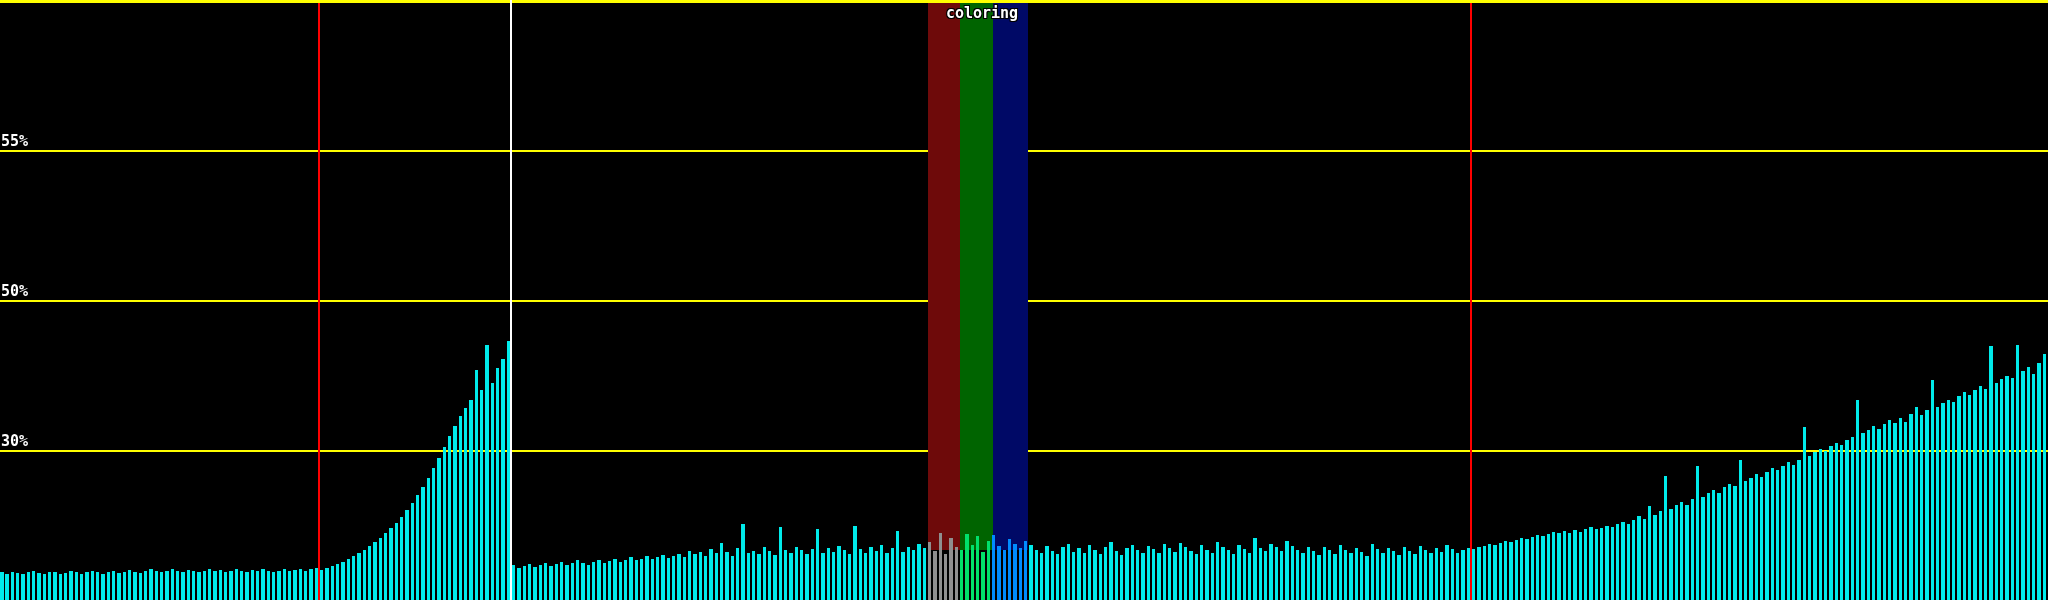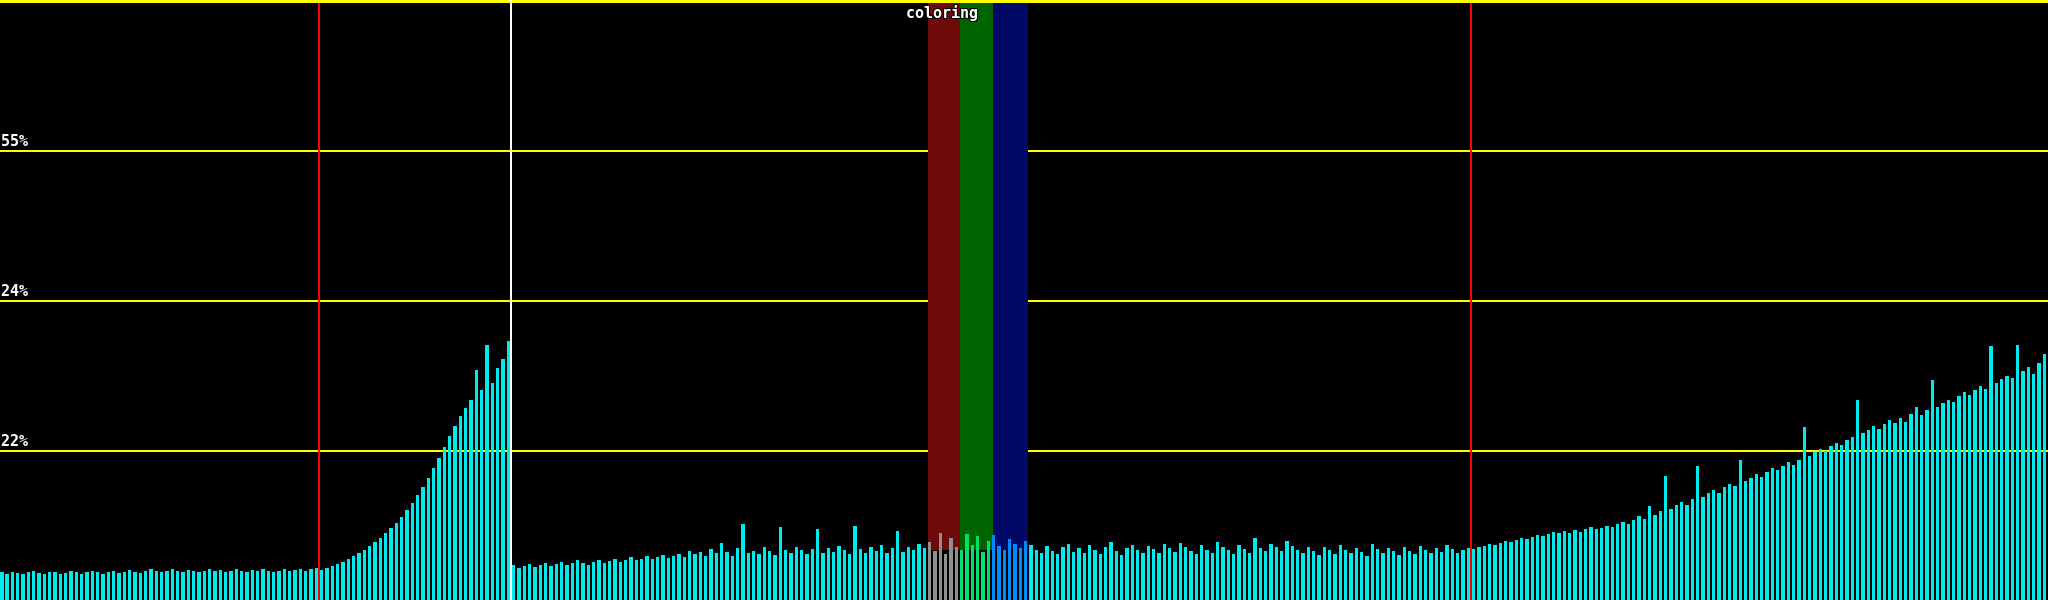"coloring" div.coloring-label { left: 942px -> 982px }
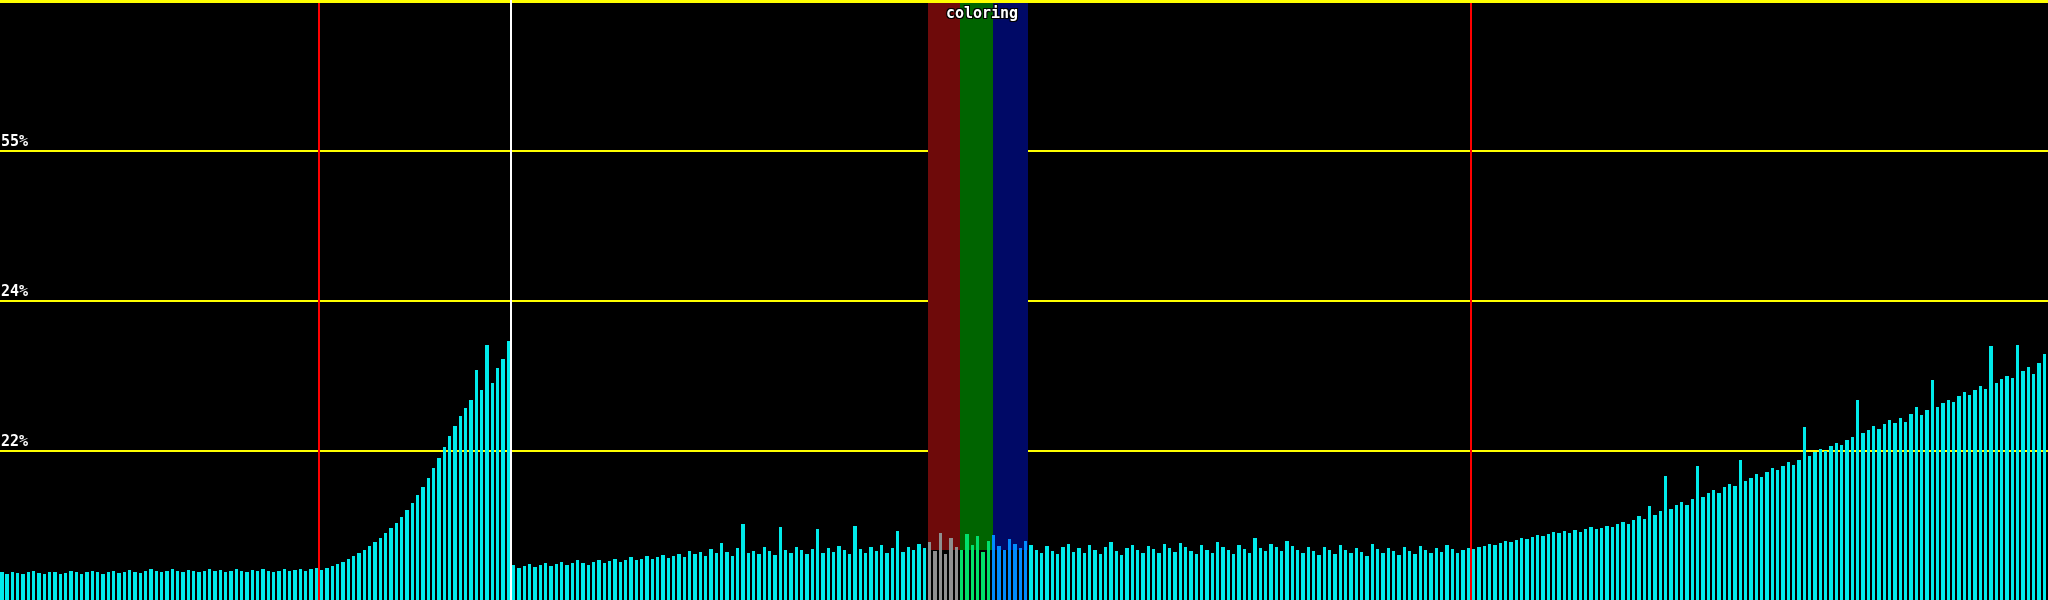"24%" span.ylabel { text: 24% -> 50% }
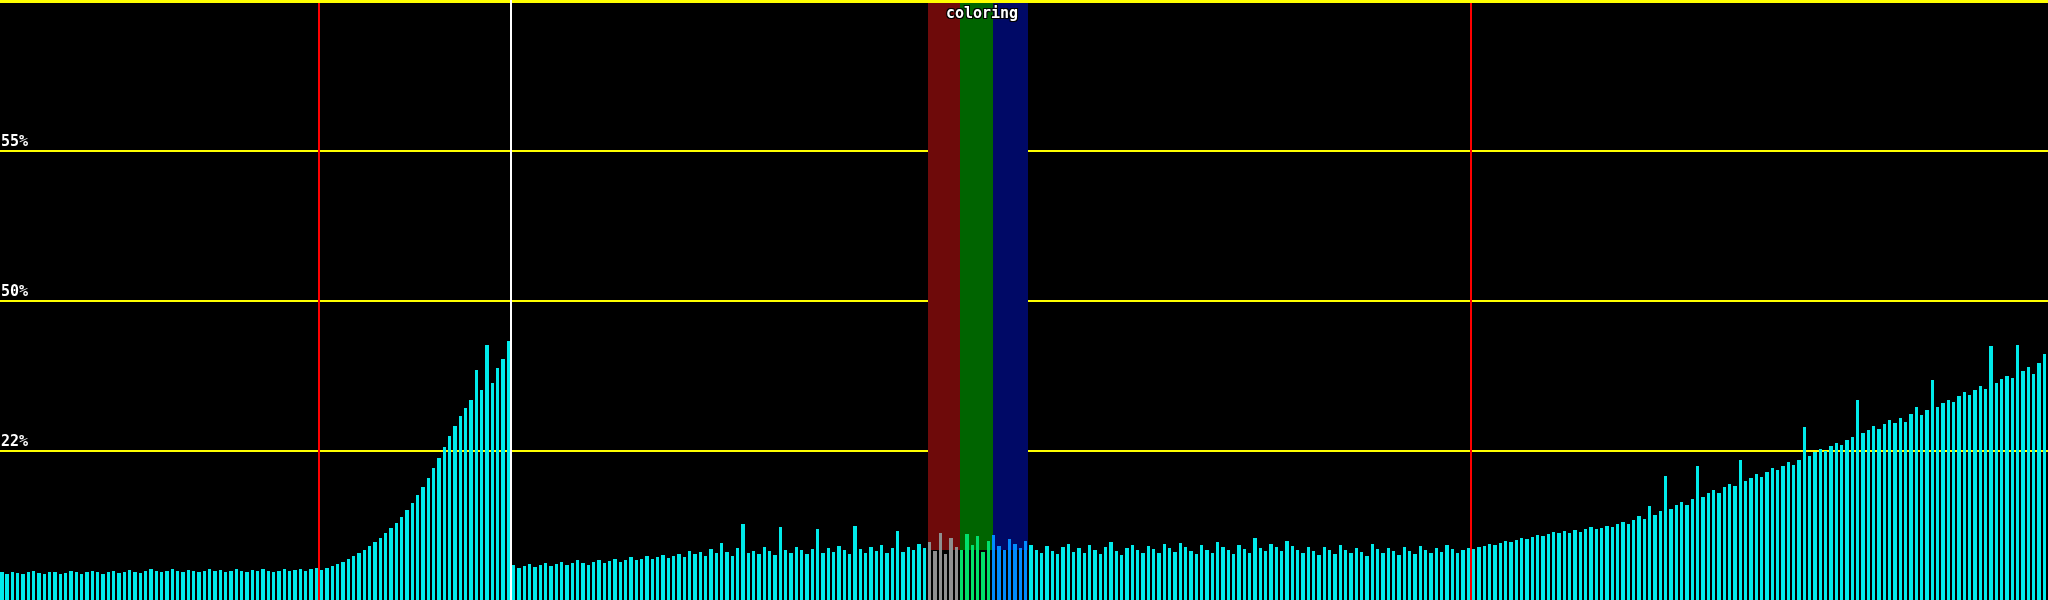"22%" span.ylabel { text: 22% -> 30% }
